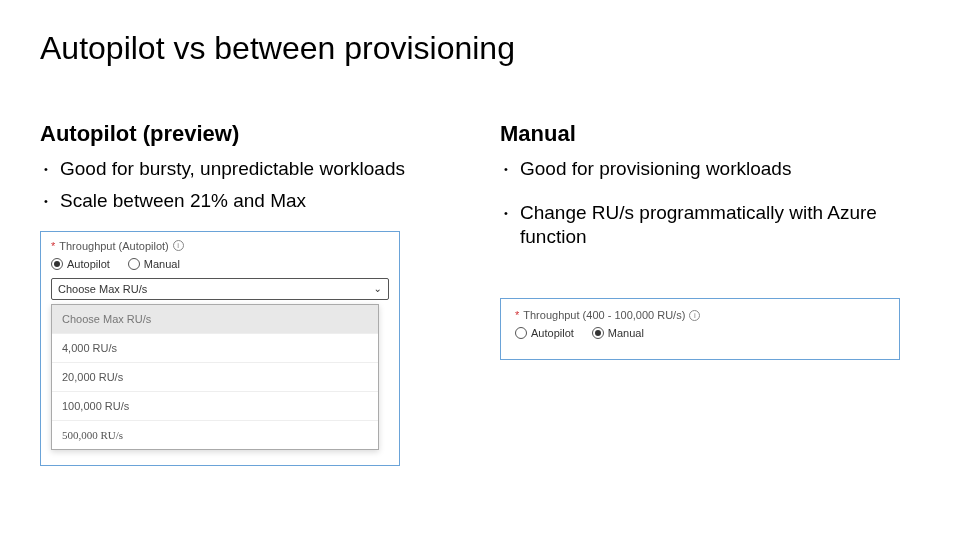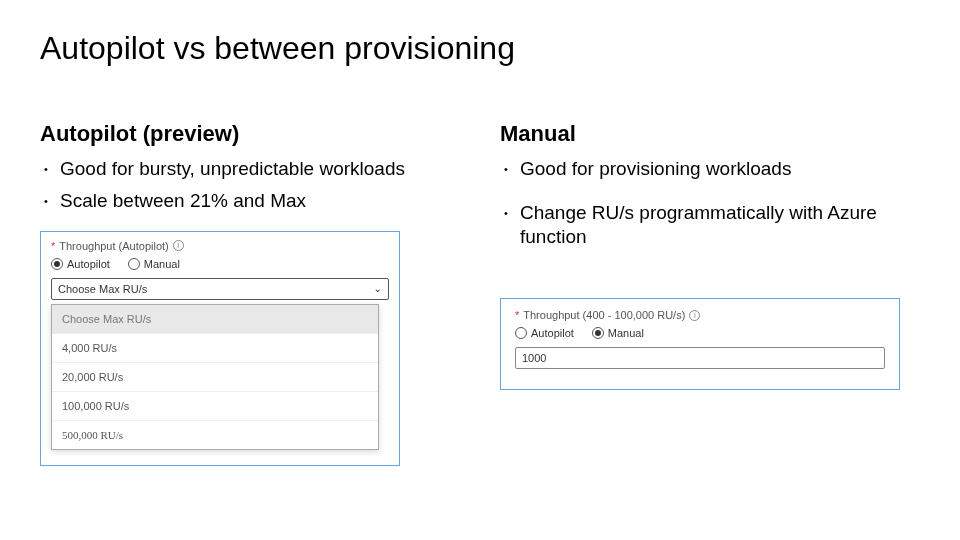"1000" div.text-input { html: <div>1000</div> -> none }
